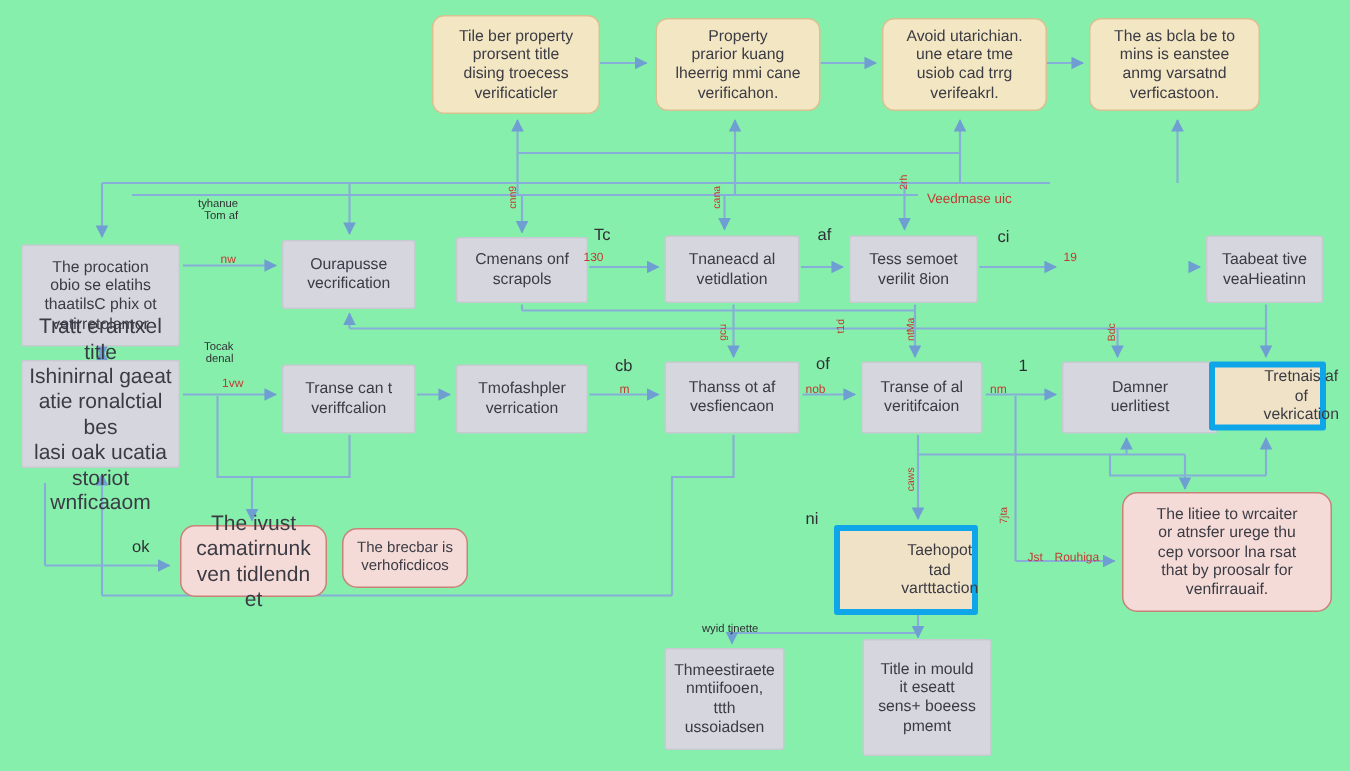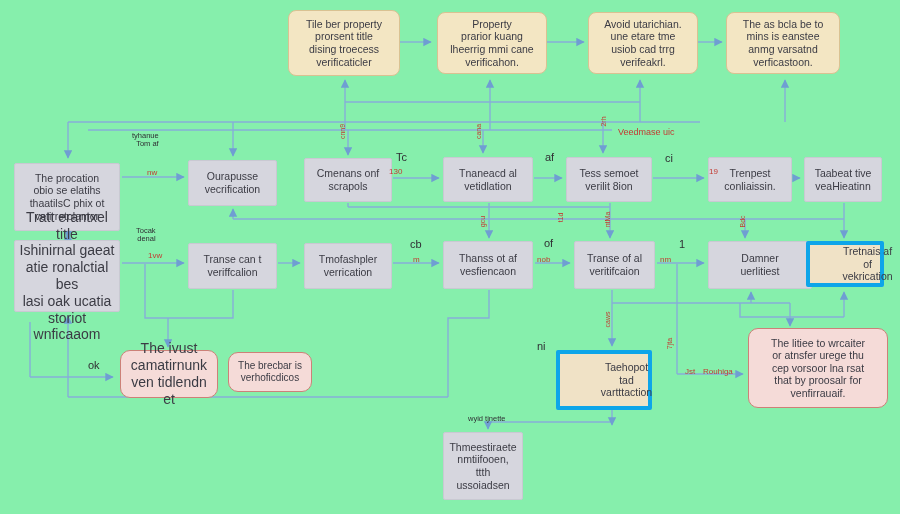"Trenpest" div.node { html: <div>Trenpest conliaissin.</div> -> none }
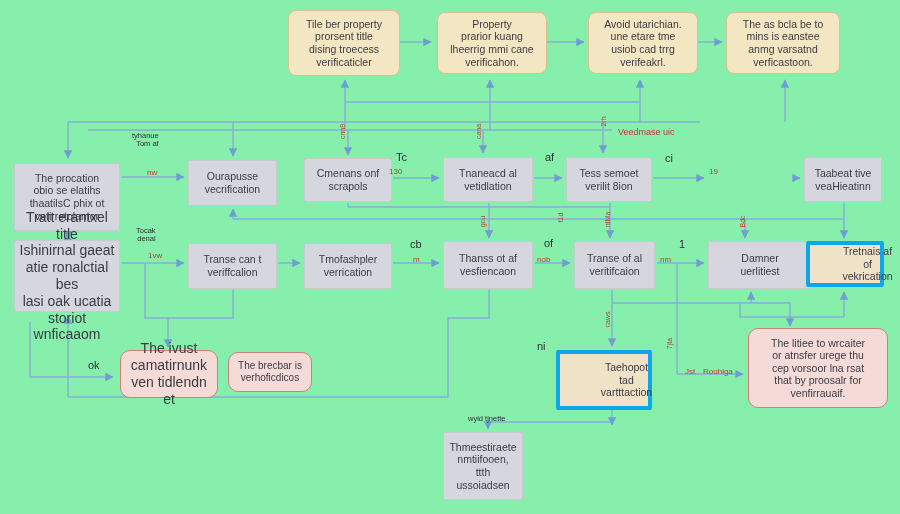"Title in mould" div.node { html: none -> <div>Title in mould it eseatt sens+ boeess pmemt</div> }
